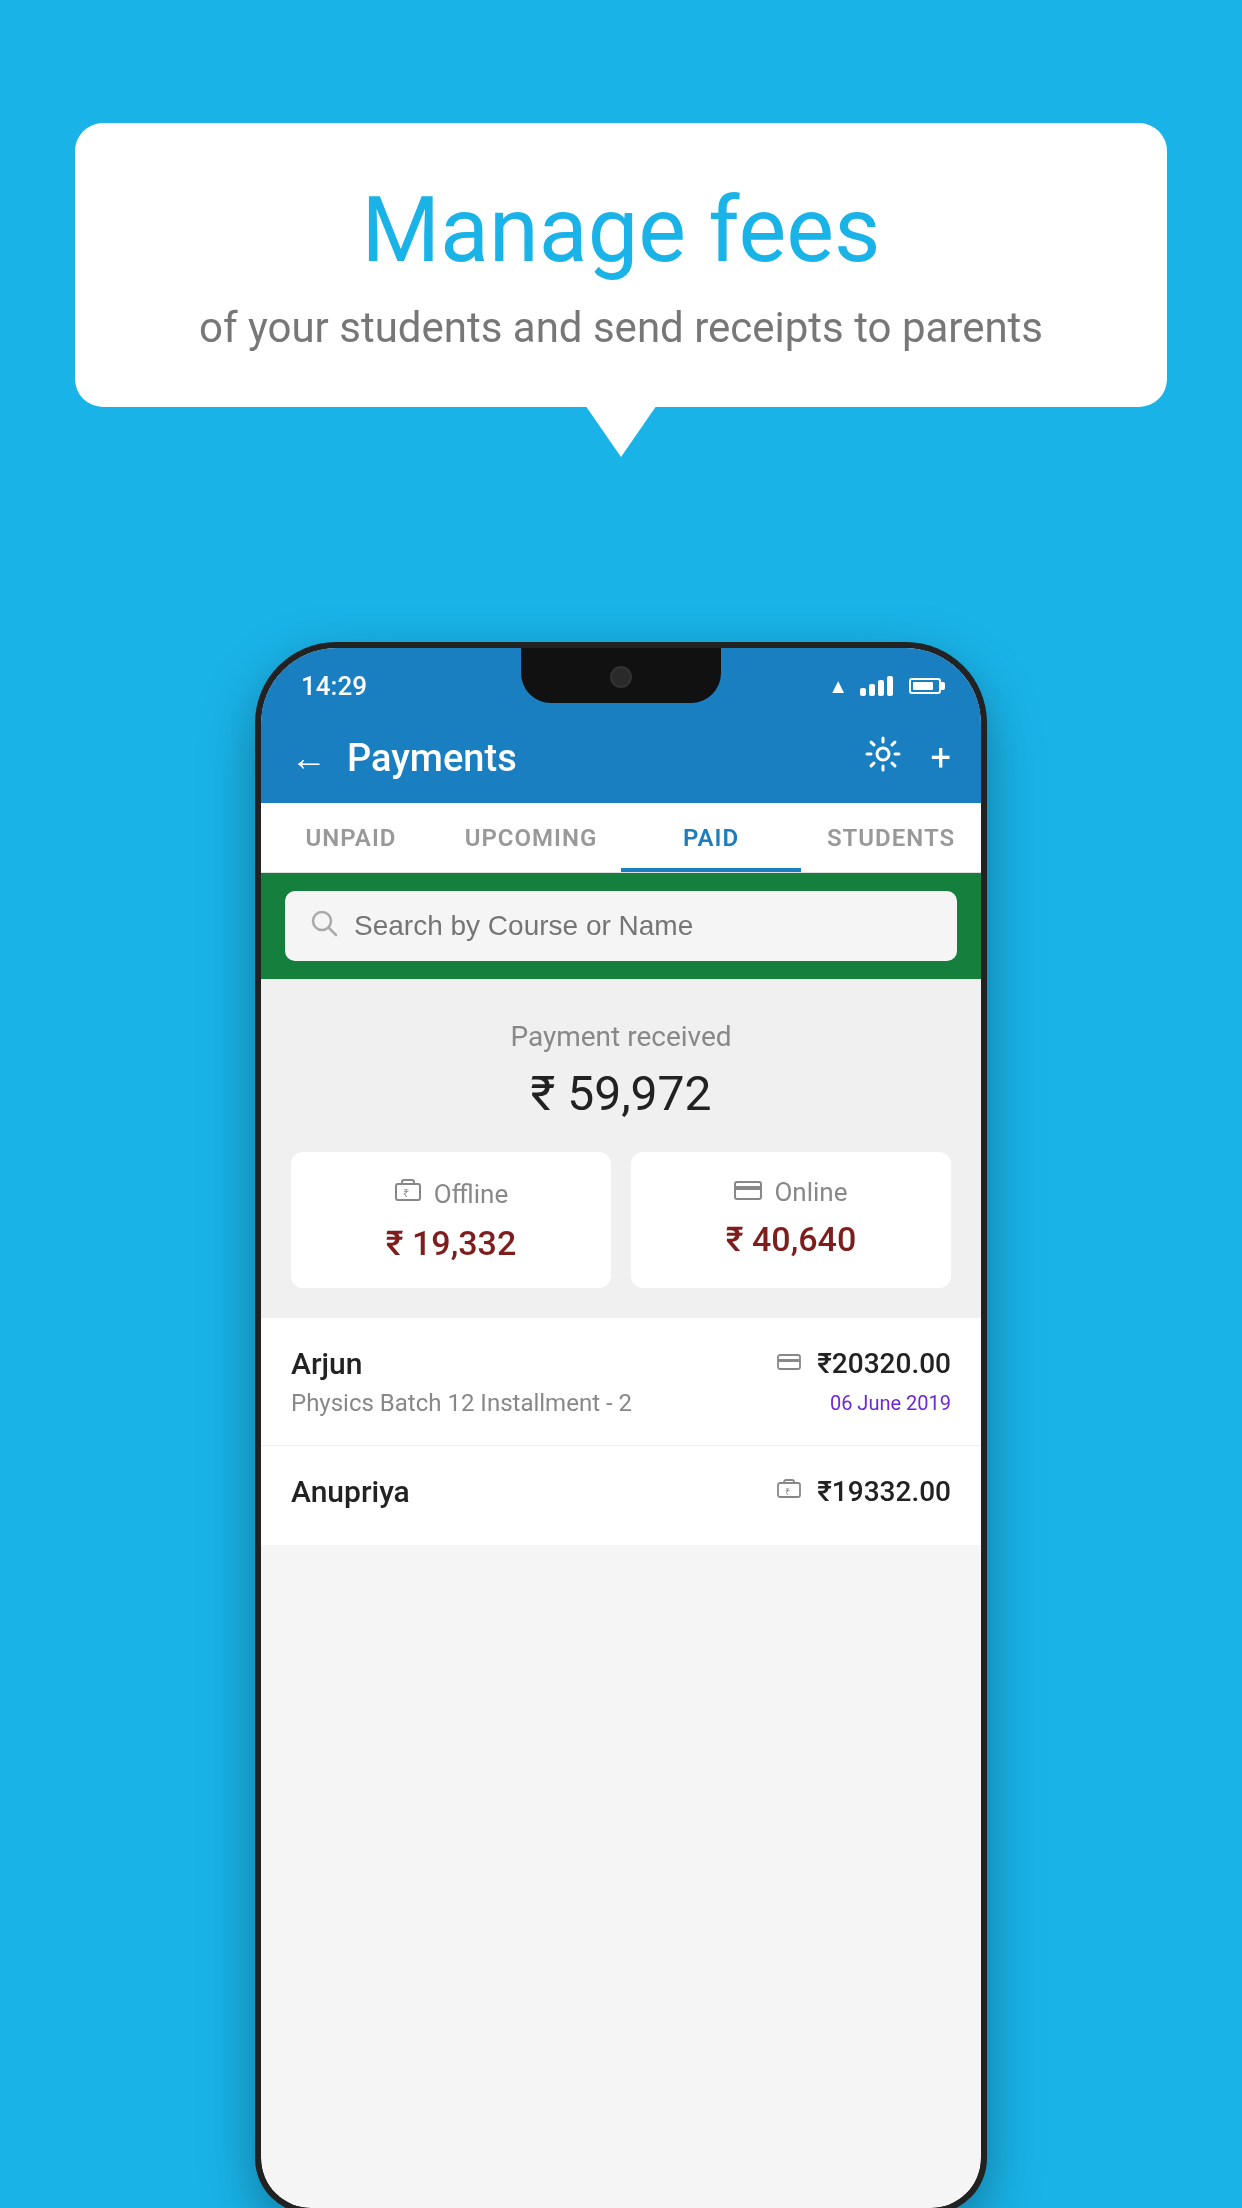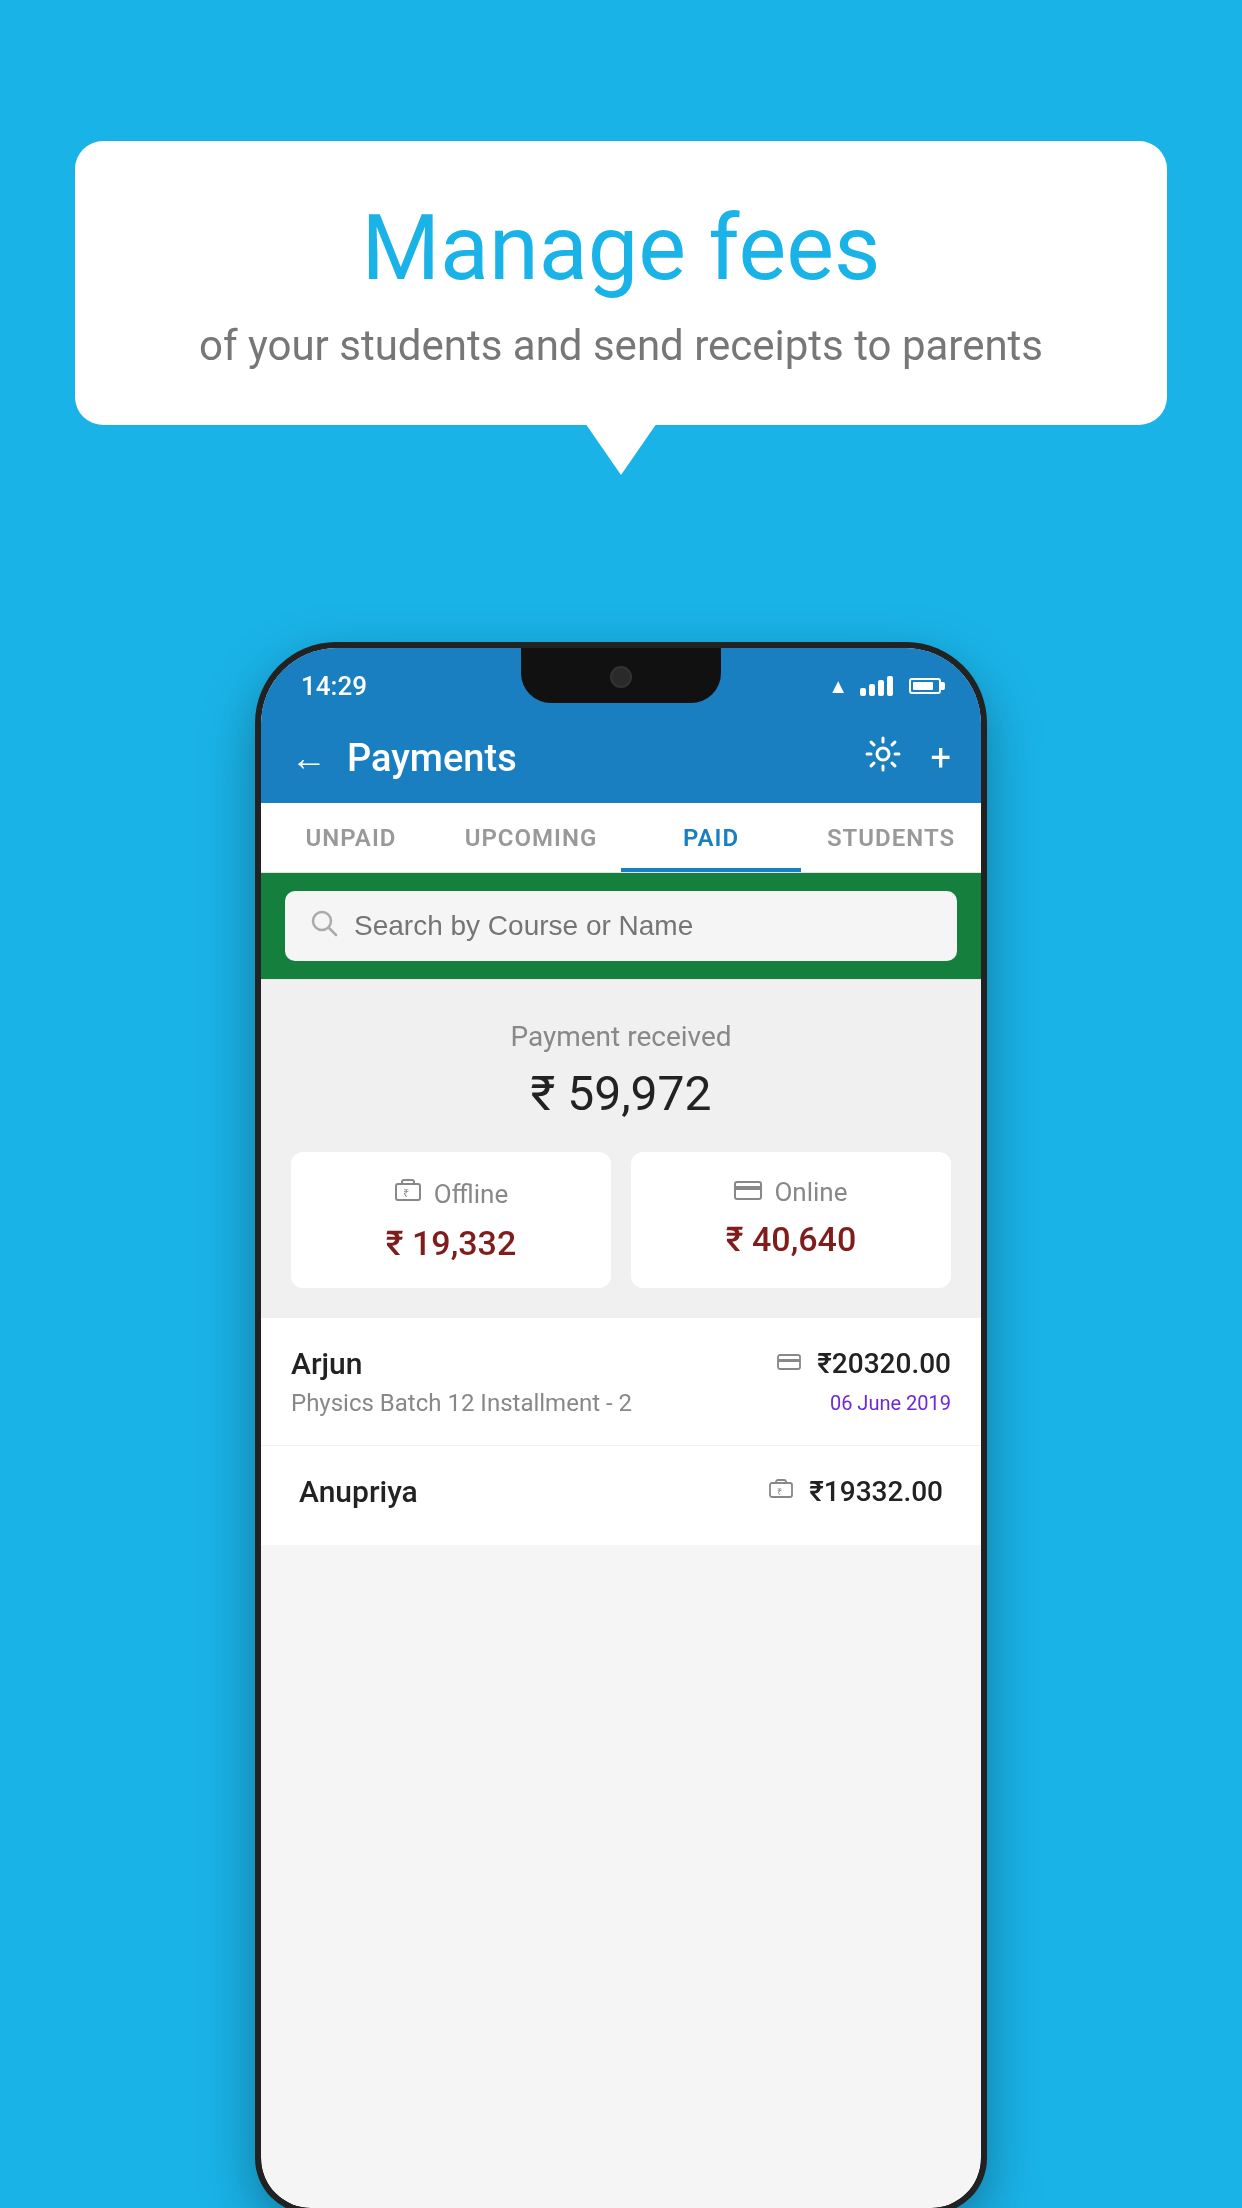"Manage fees" .speech-bubble-container { top: 141px -> 123px }
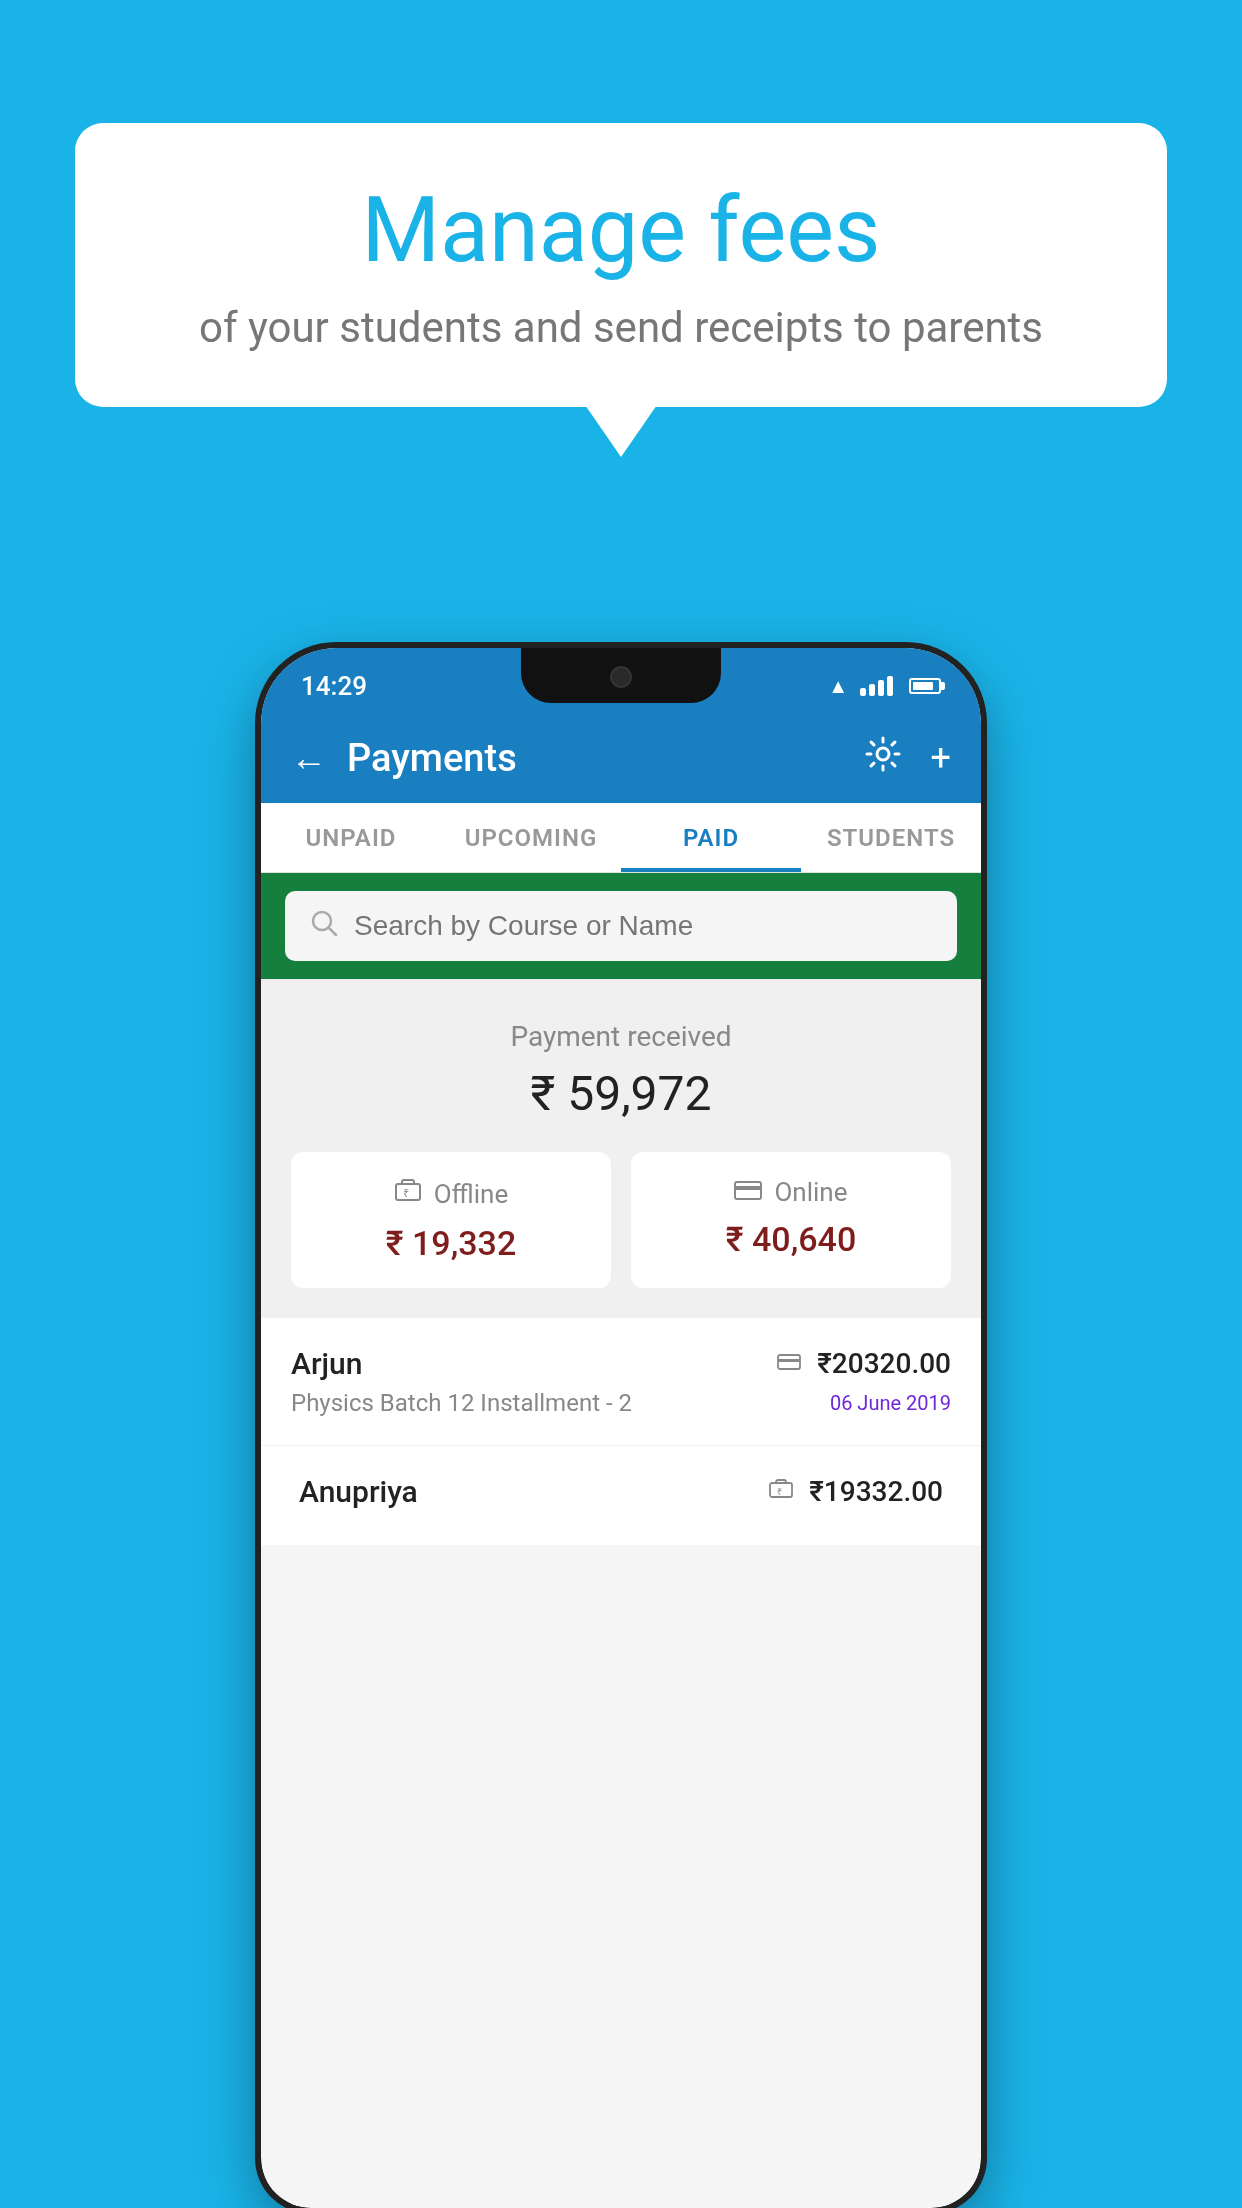"Anupriya" .transaction-row-partial { padding: 28px 38px -> 28px 30px }
